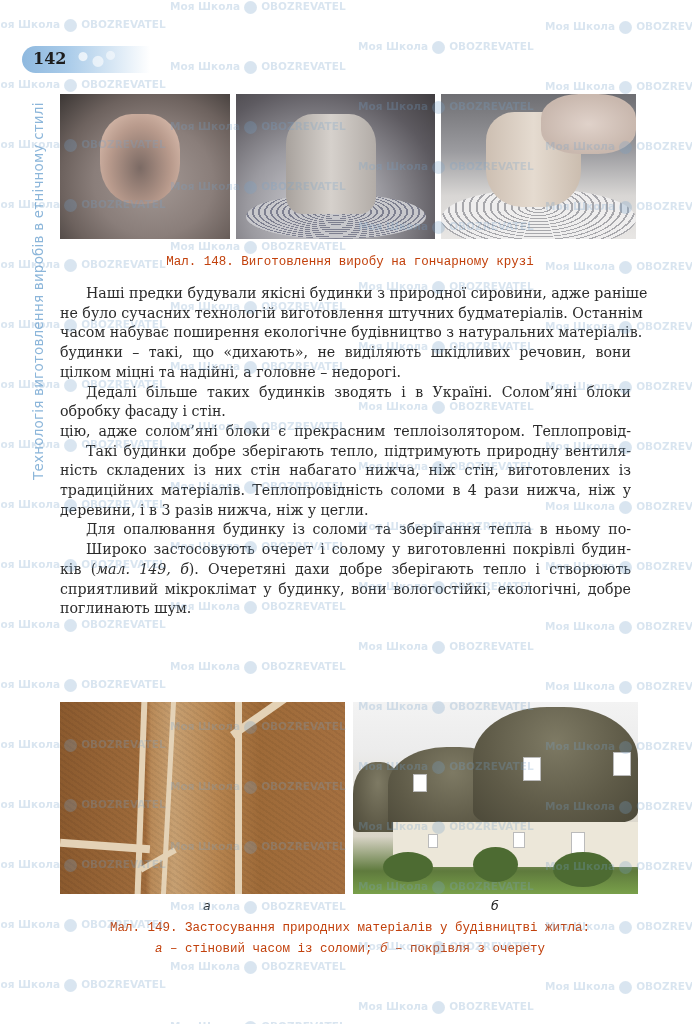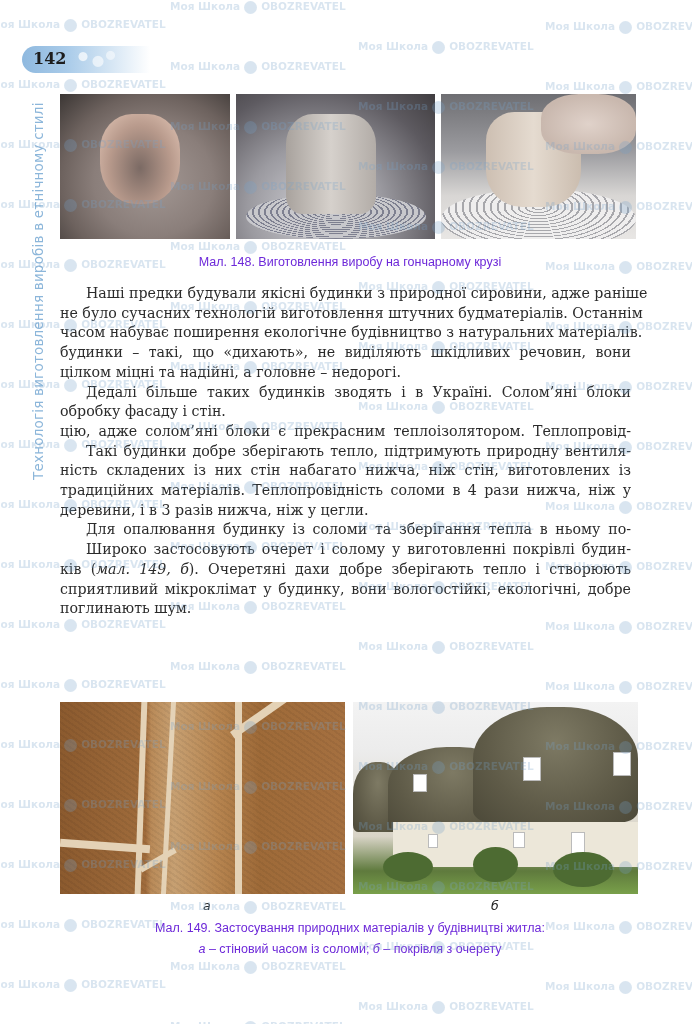"Мал. 148. Виготовлення виробу на" .caption { color: #6d28d9 -> #c2410c; font-family: Liberation Sans, sans-serif -> Liberation Mono, monospace }
